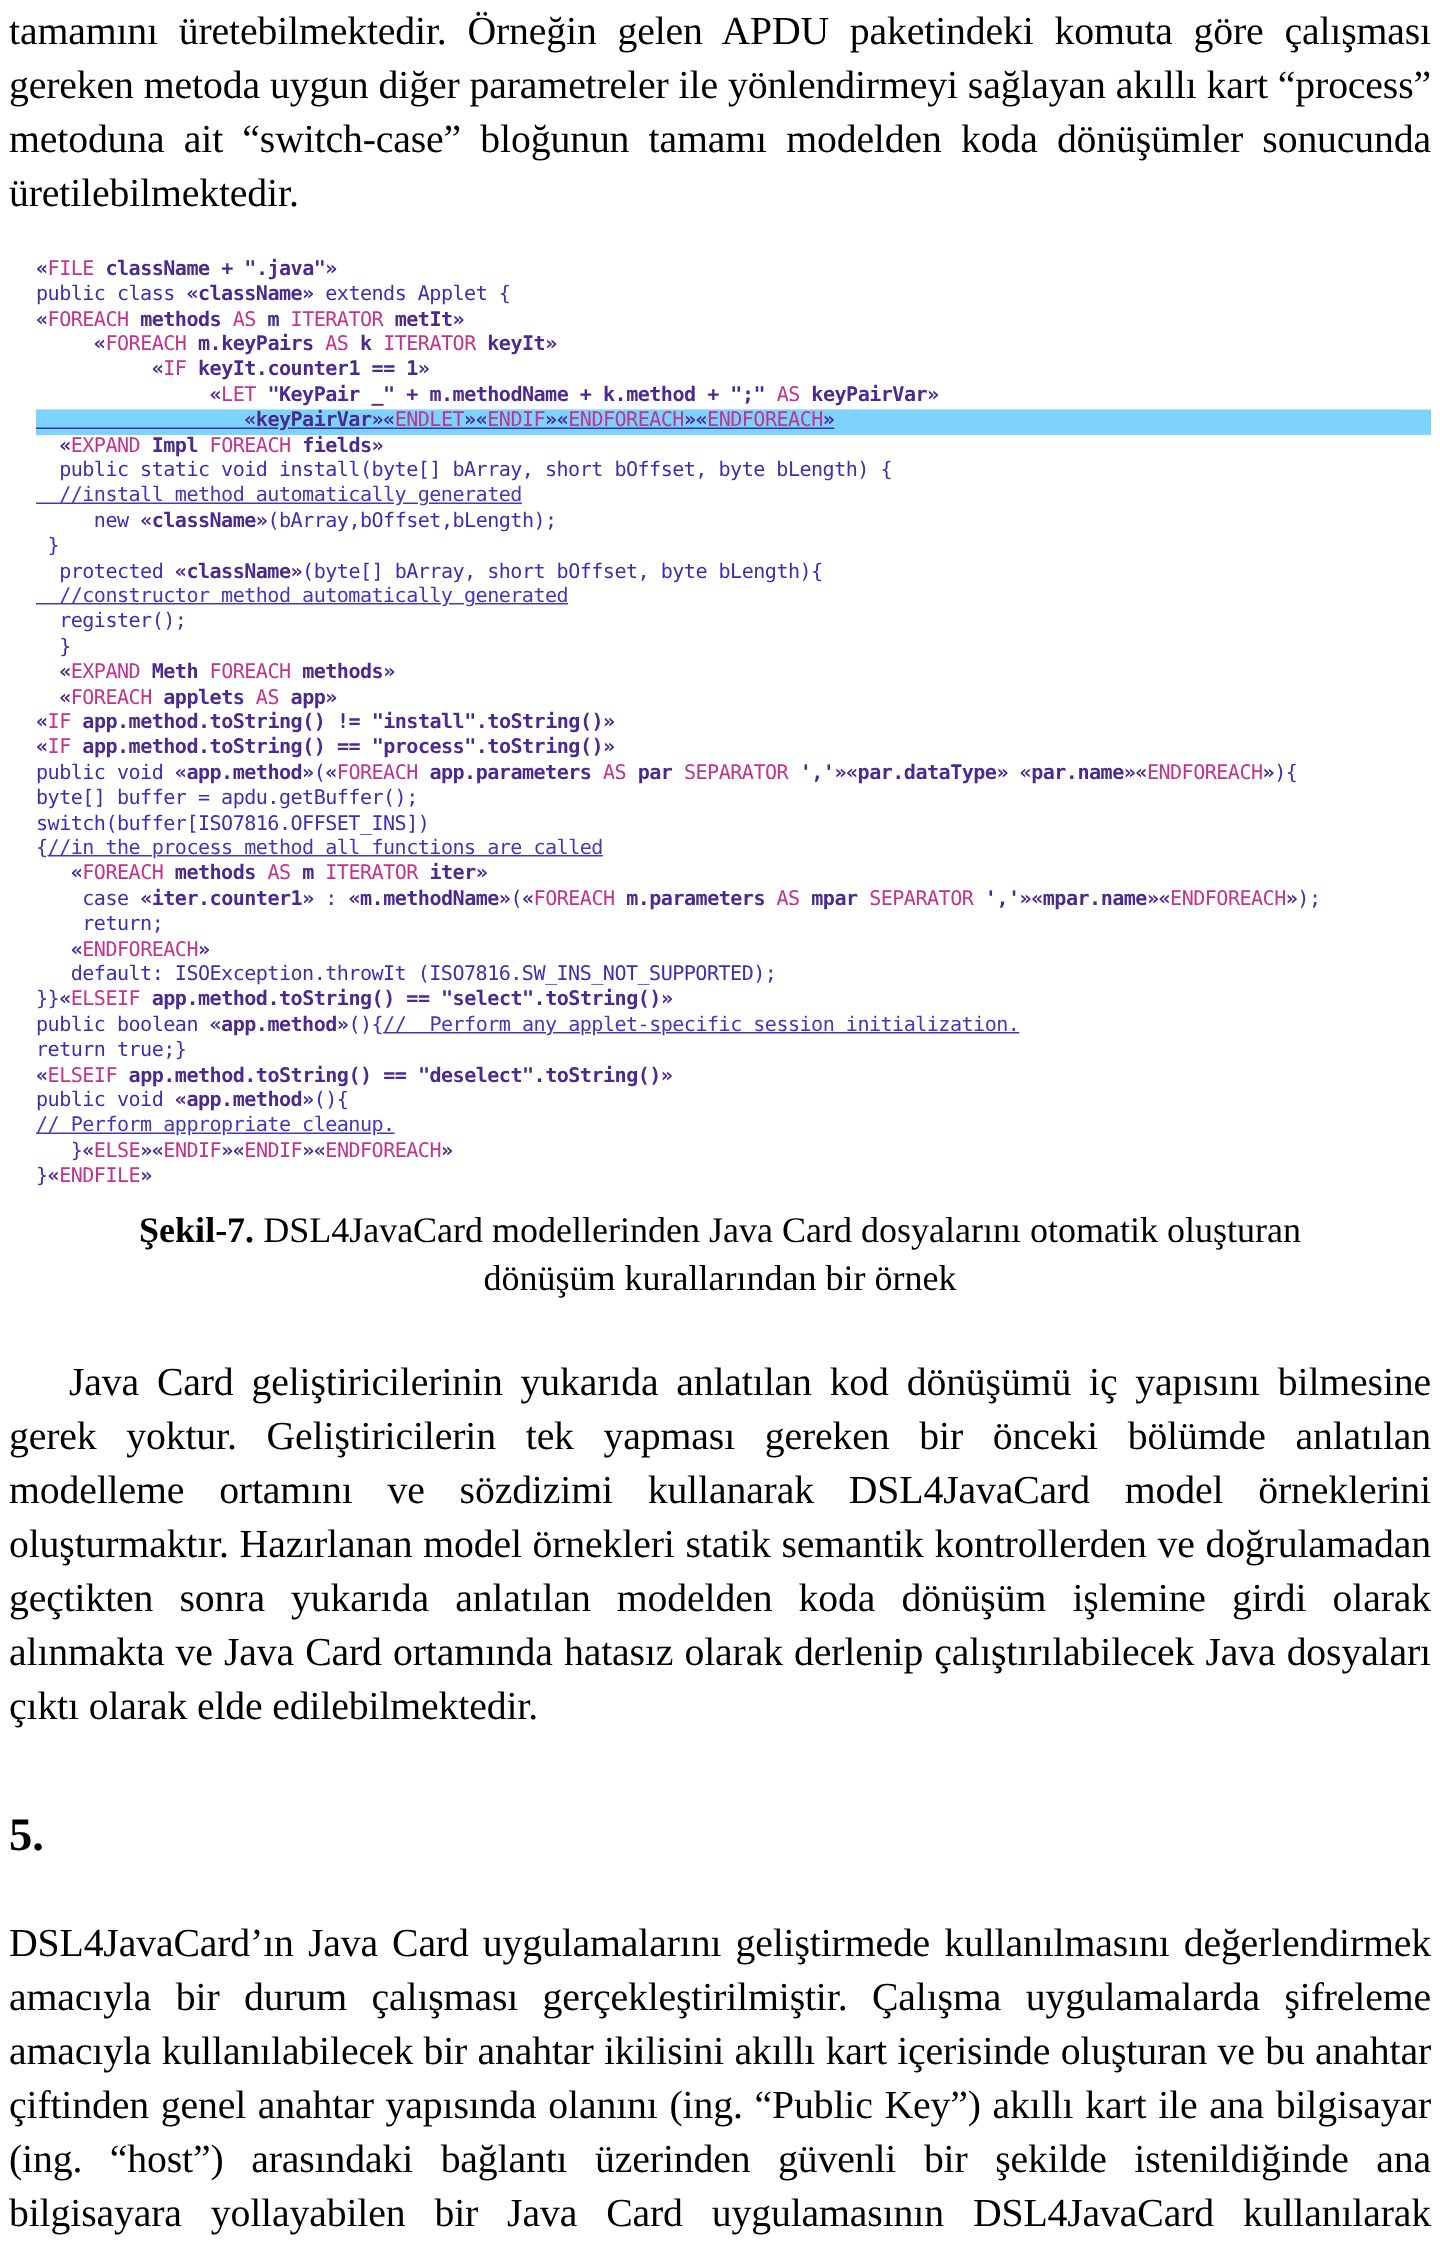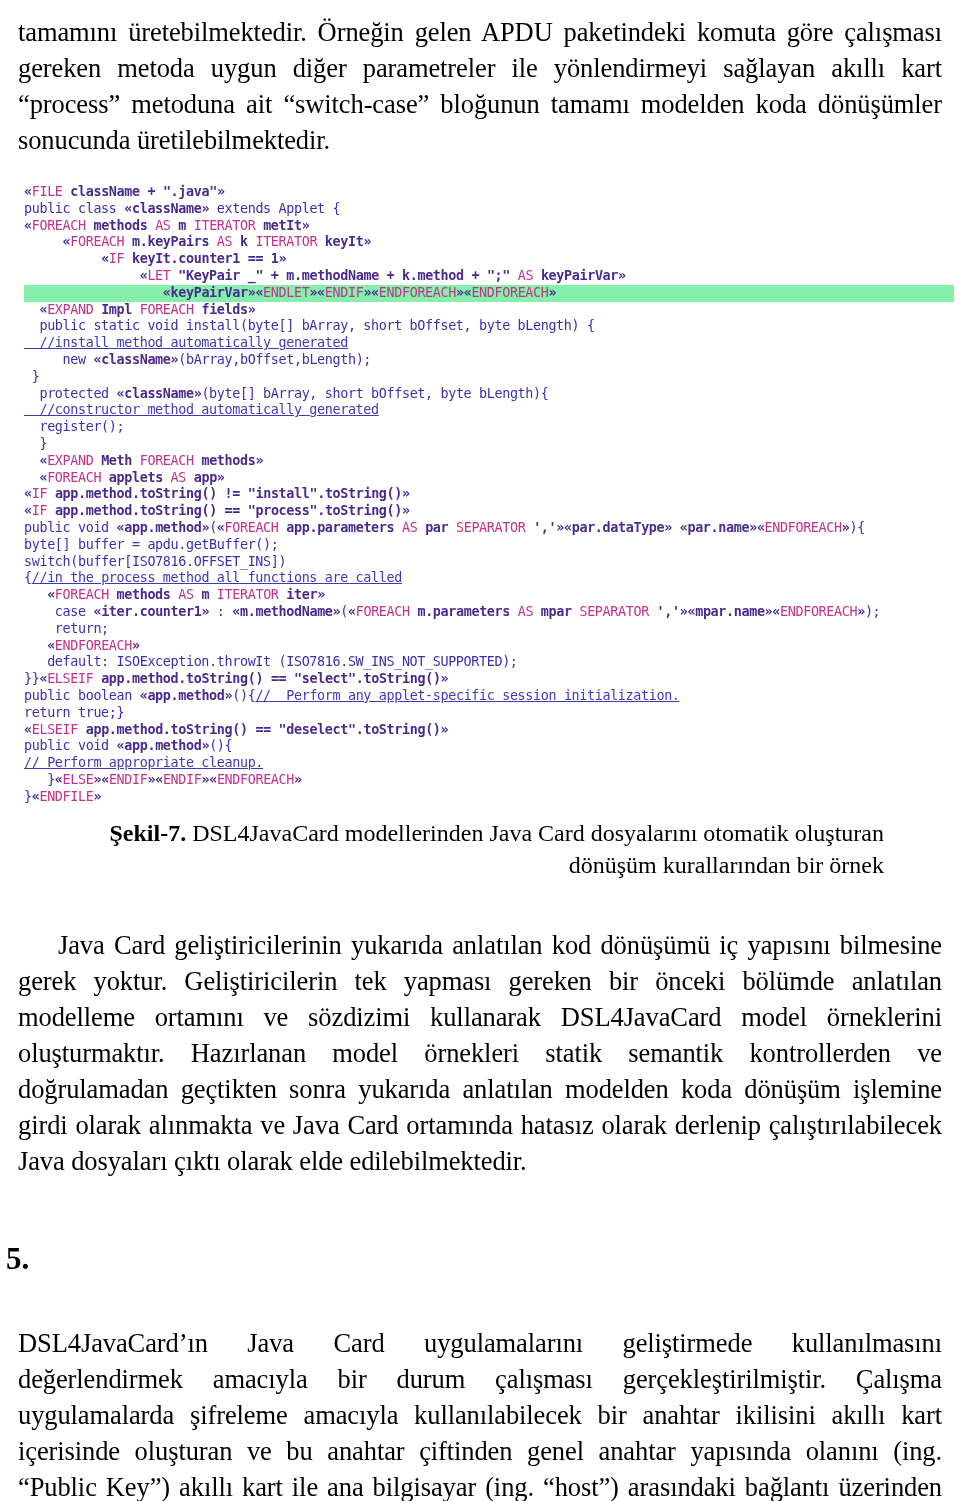"tamamını üretebilmektedir. Örneğin gelen" .para { margin: 12px -> 0 }
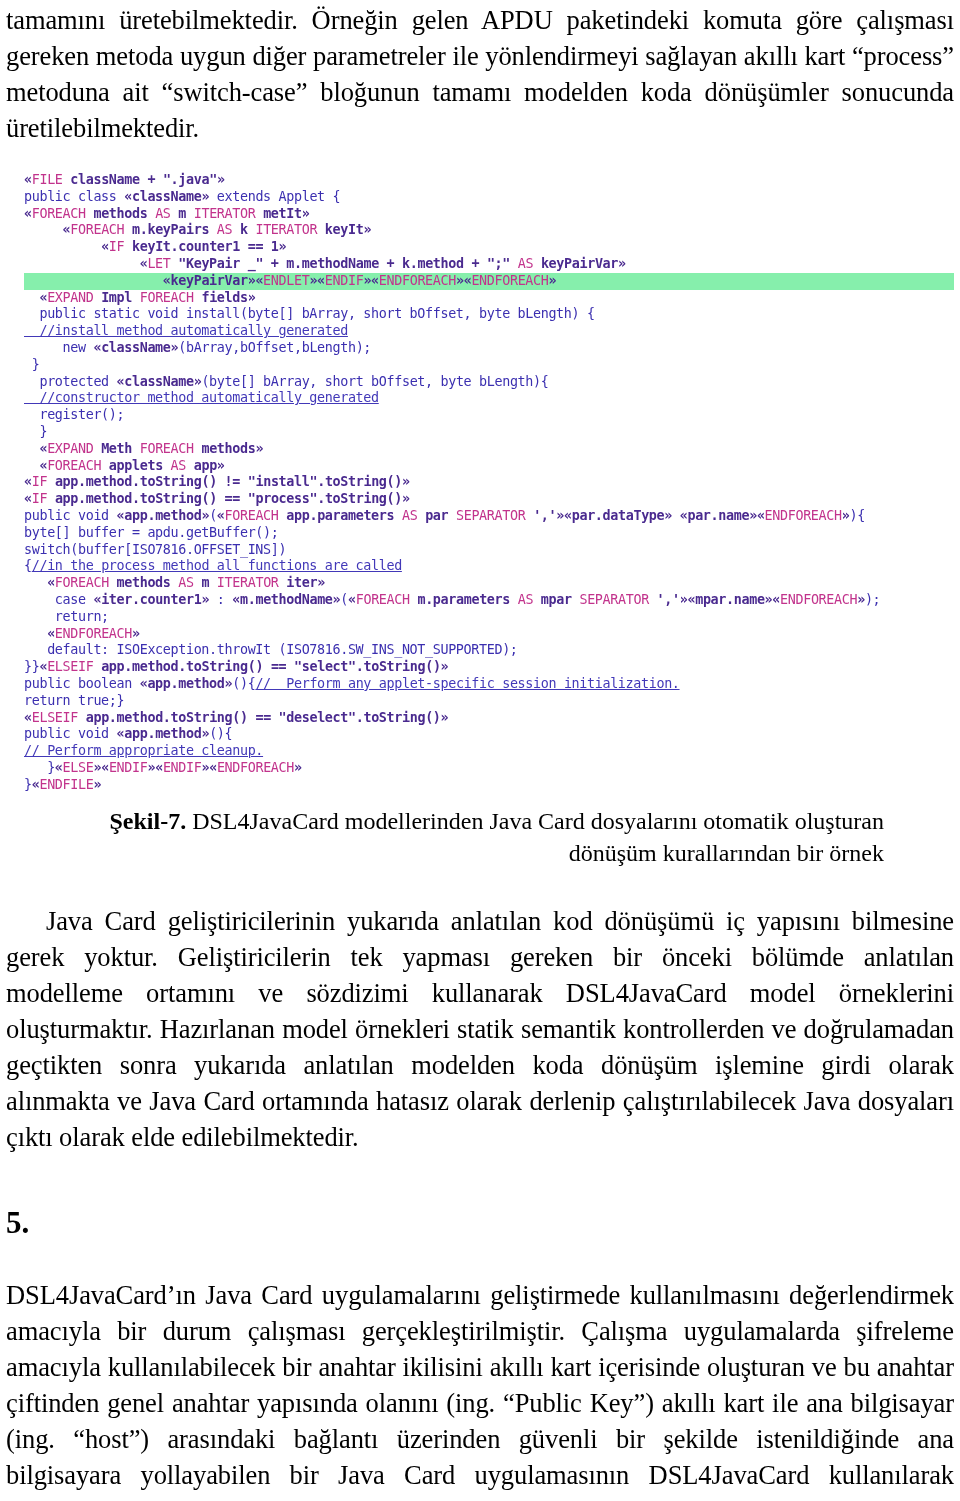"«keyPairVar»«ENDLET»«ENDIF»«ENDFOREACH»«" .code-line.hl { background: #86efac -> #7dd3fc; text-decoration: none -> underline }
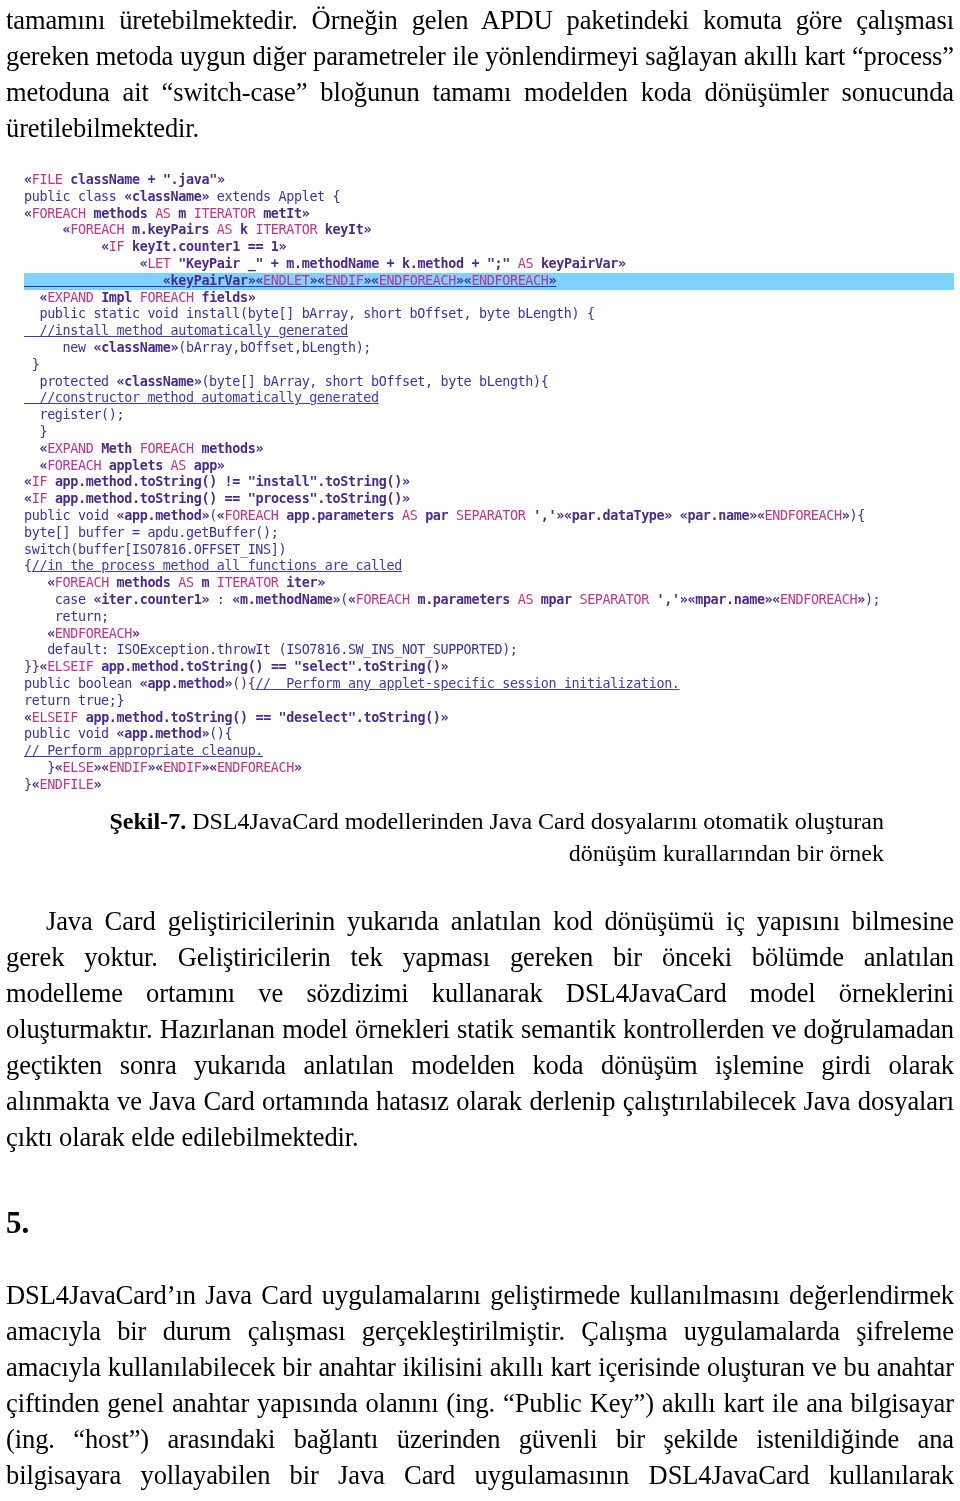"Şekil-7. DSL4JavaCard modellerinden Java" .caption { text-align: right -> center }
